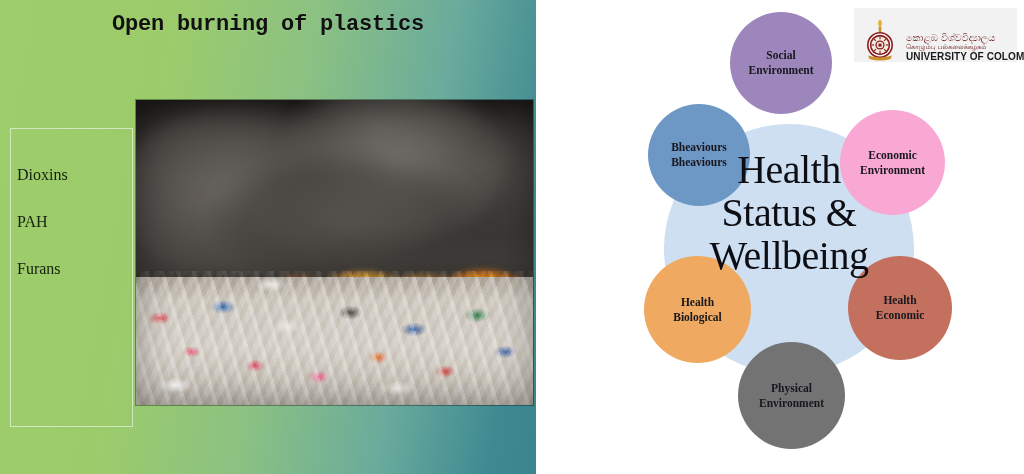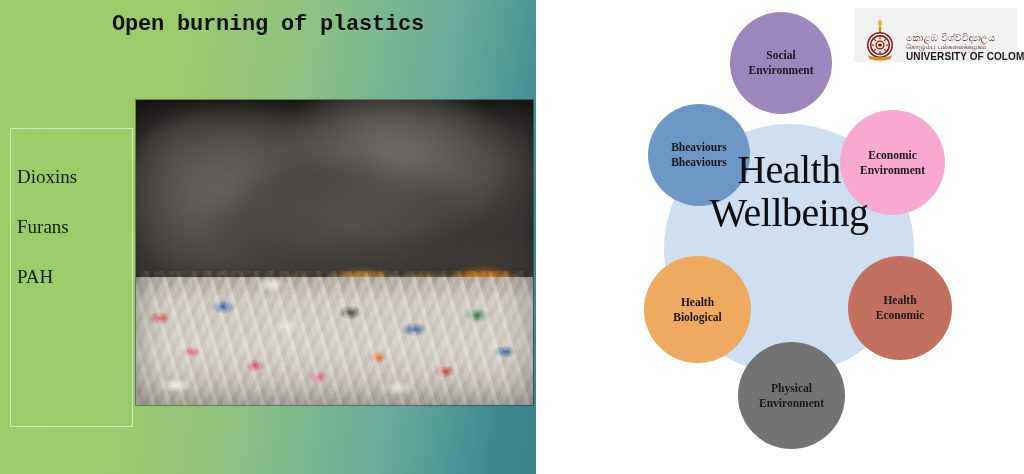"Dioxins" .pollutant-item { font-size: 19px -> 16px }
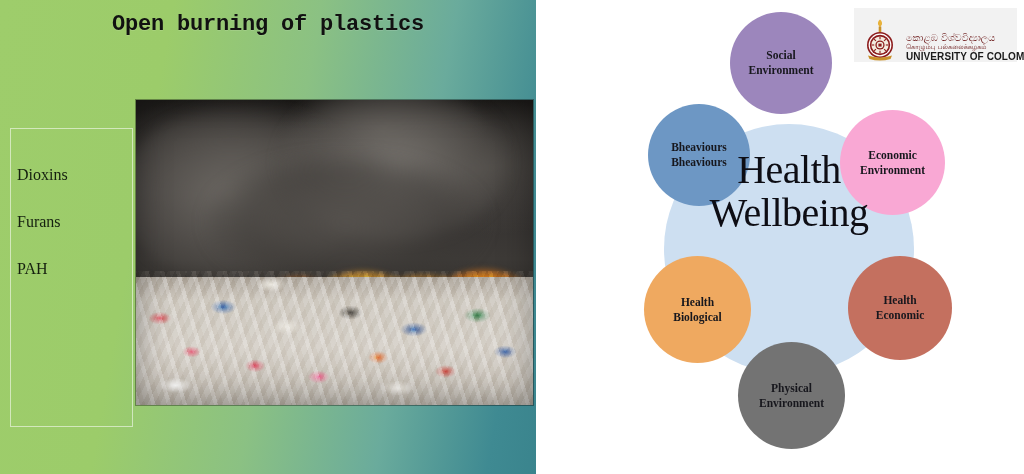"Status &" div { html: none -> <div>Status &amp;</div> }
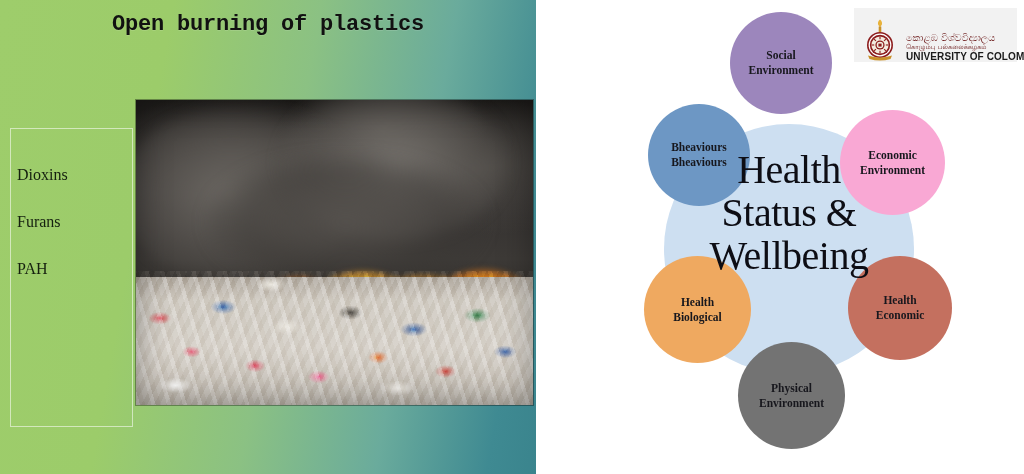"Furans" div.pollutant-item { order: before "PAH" -> after "PAH" }
